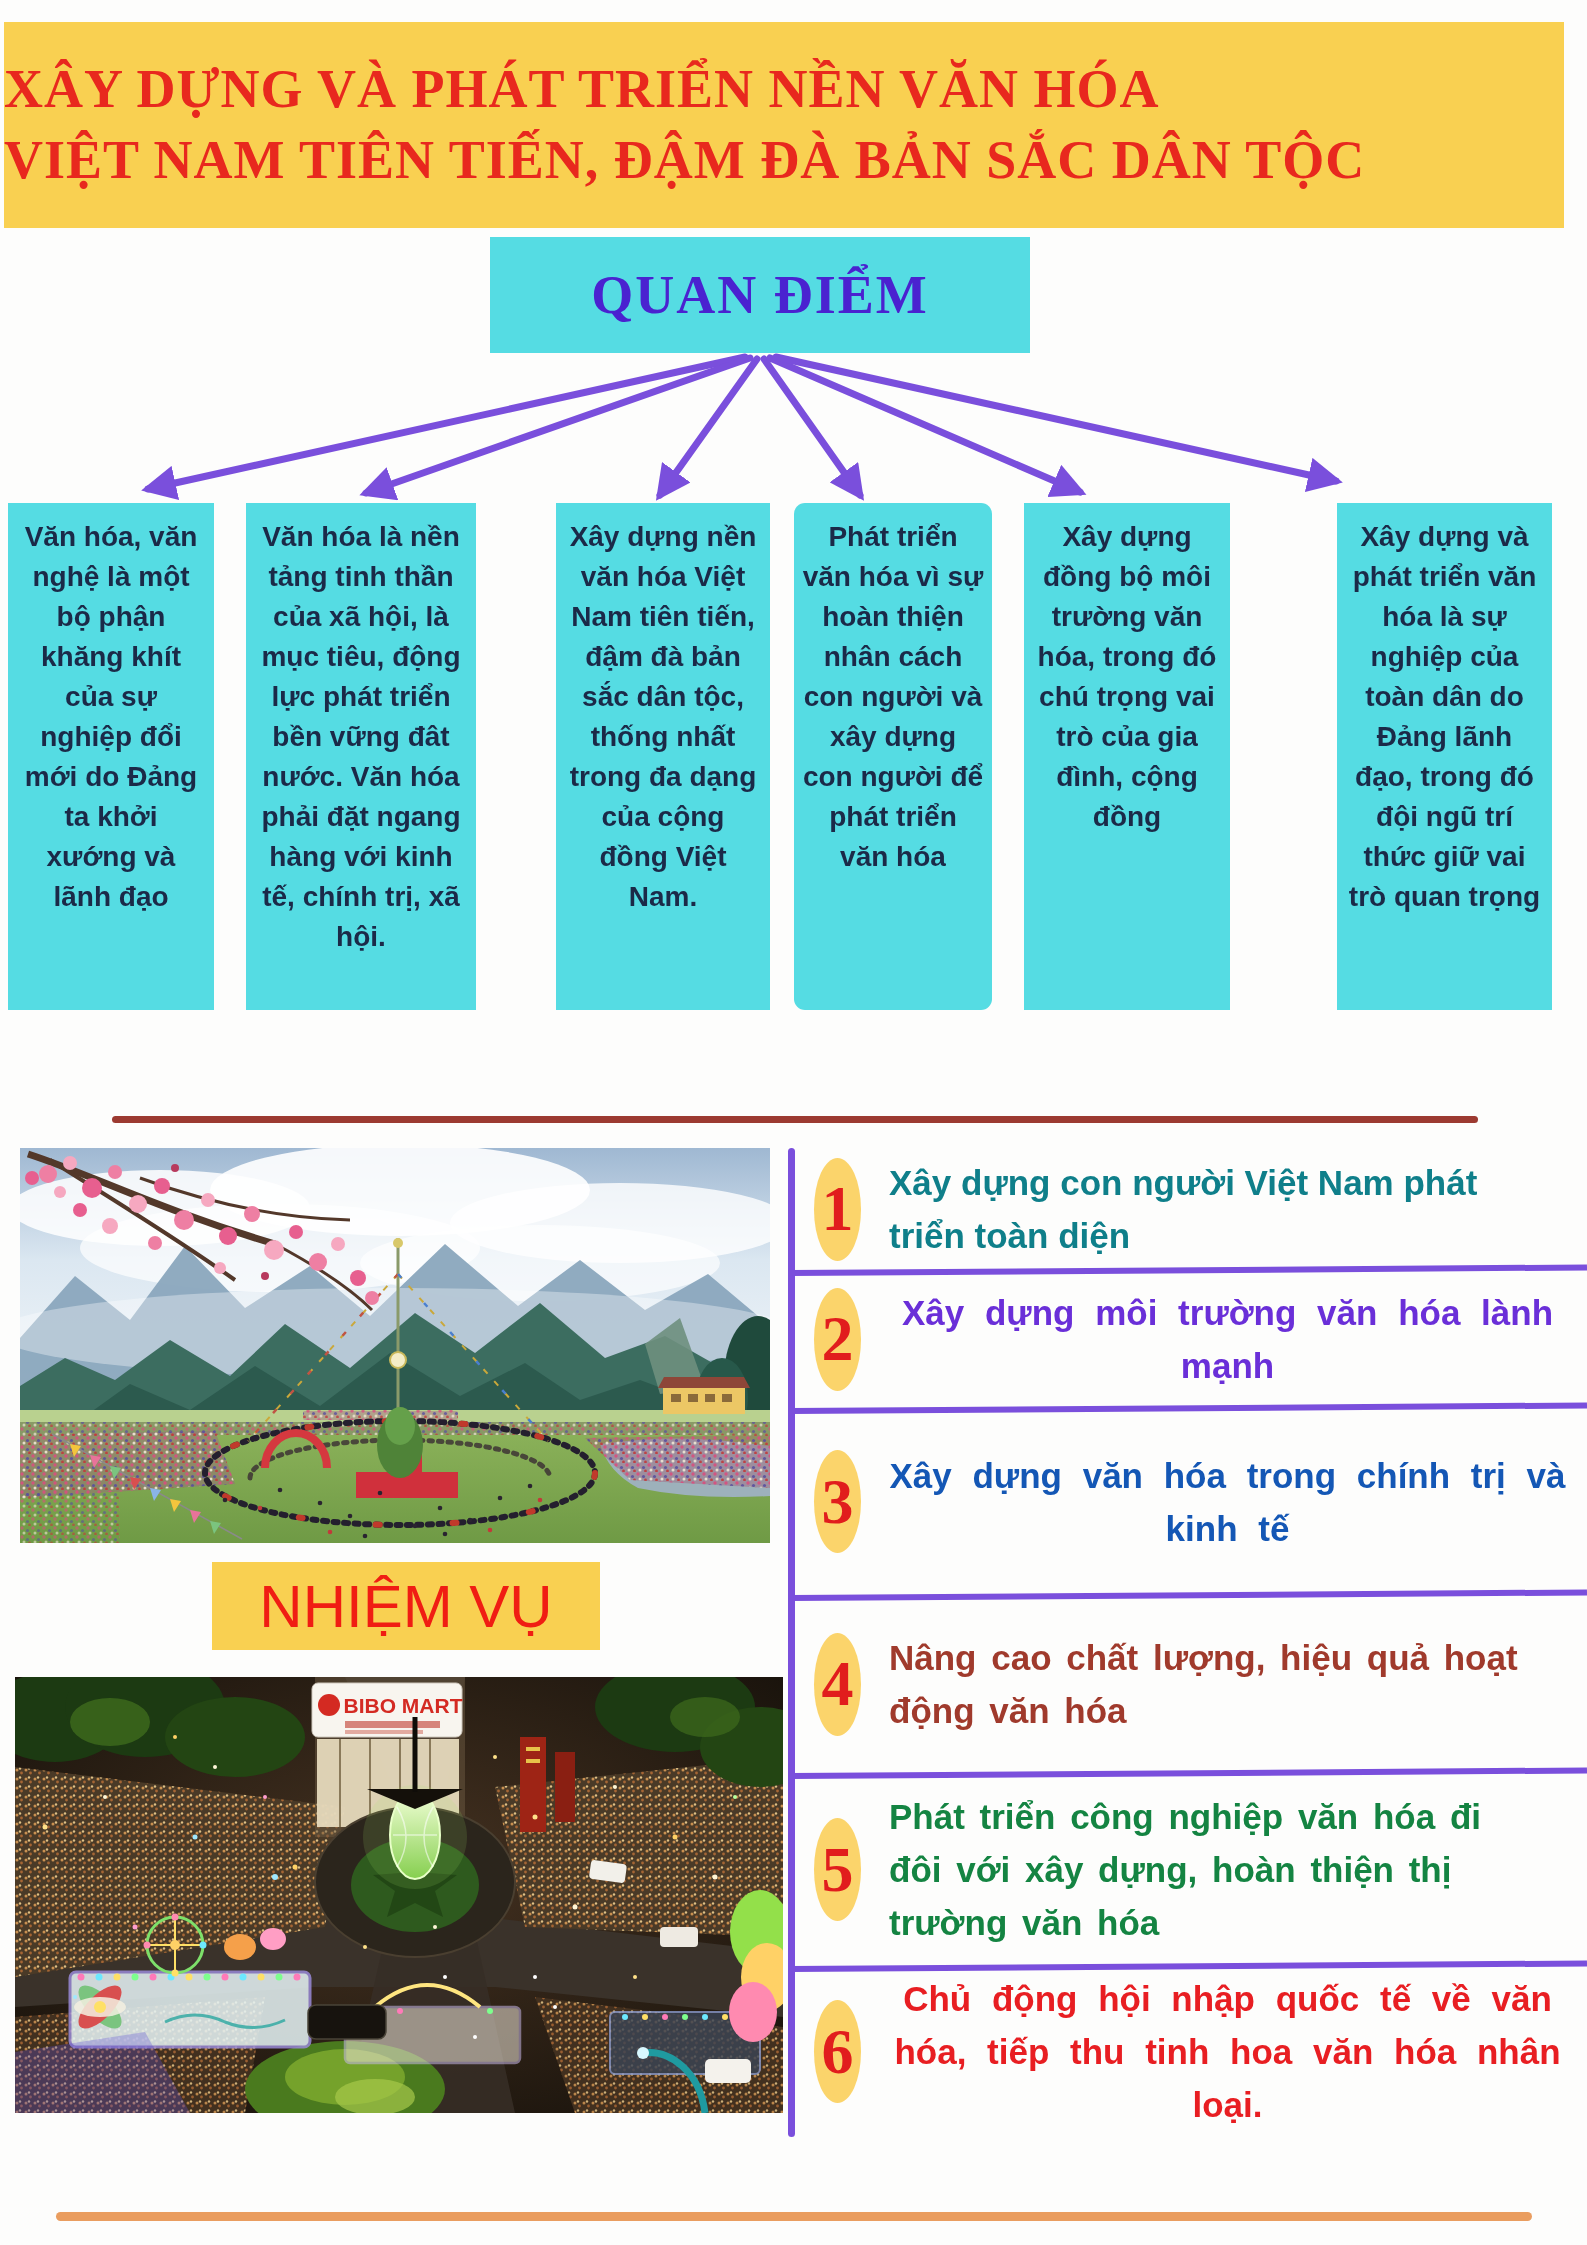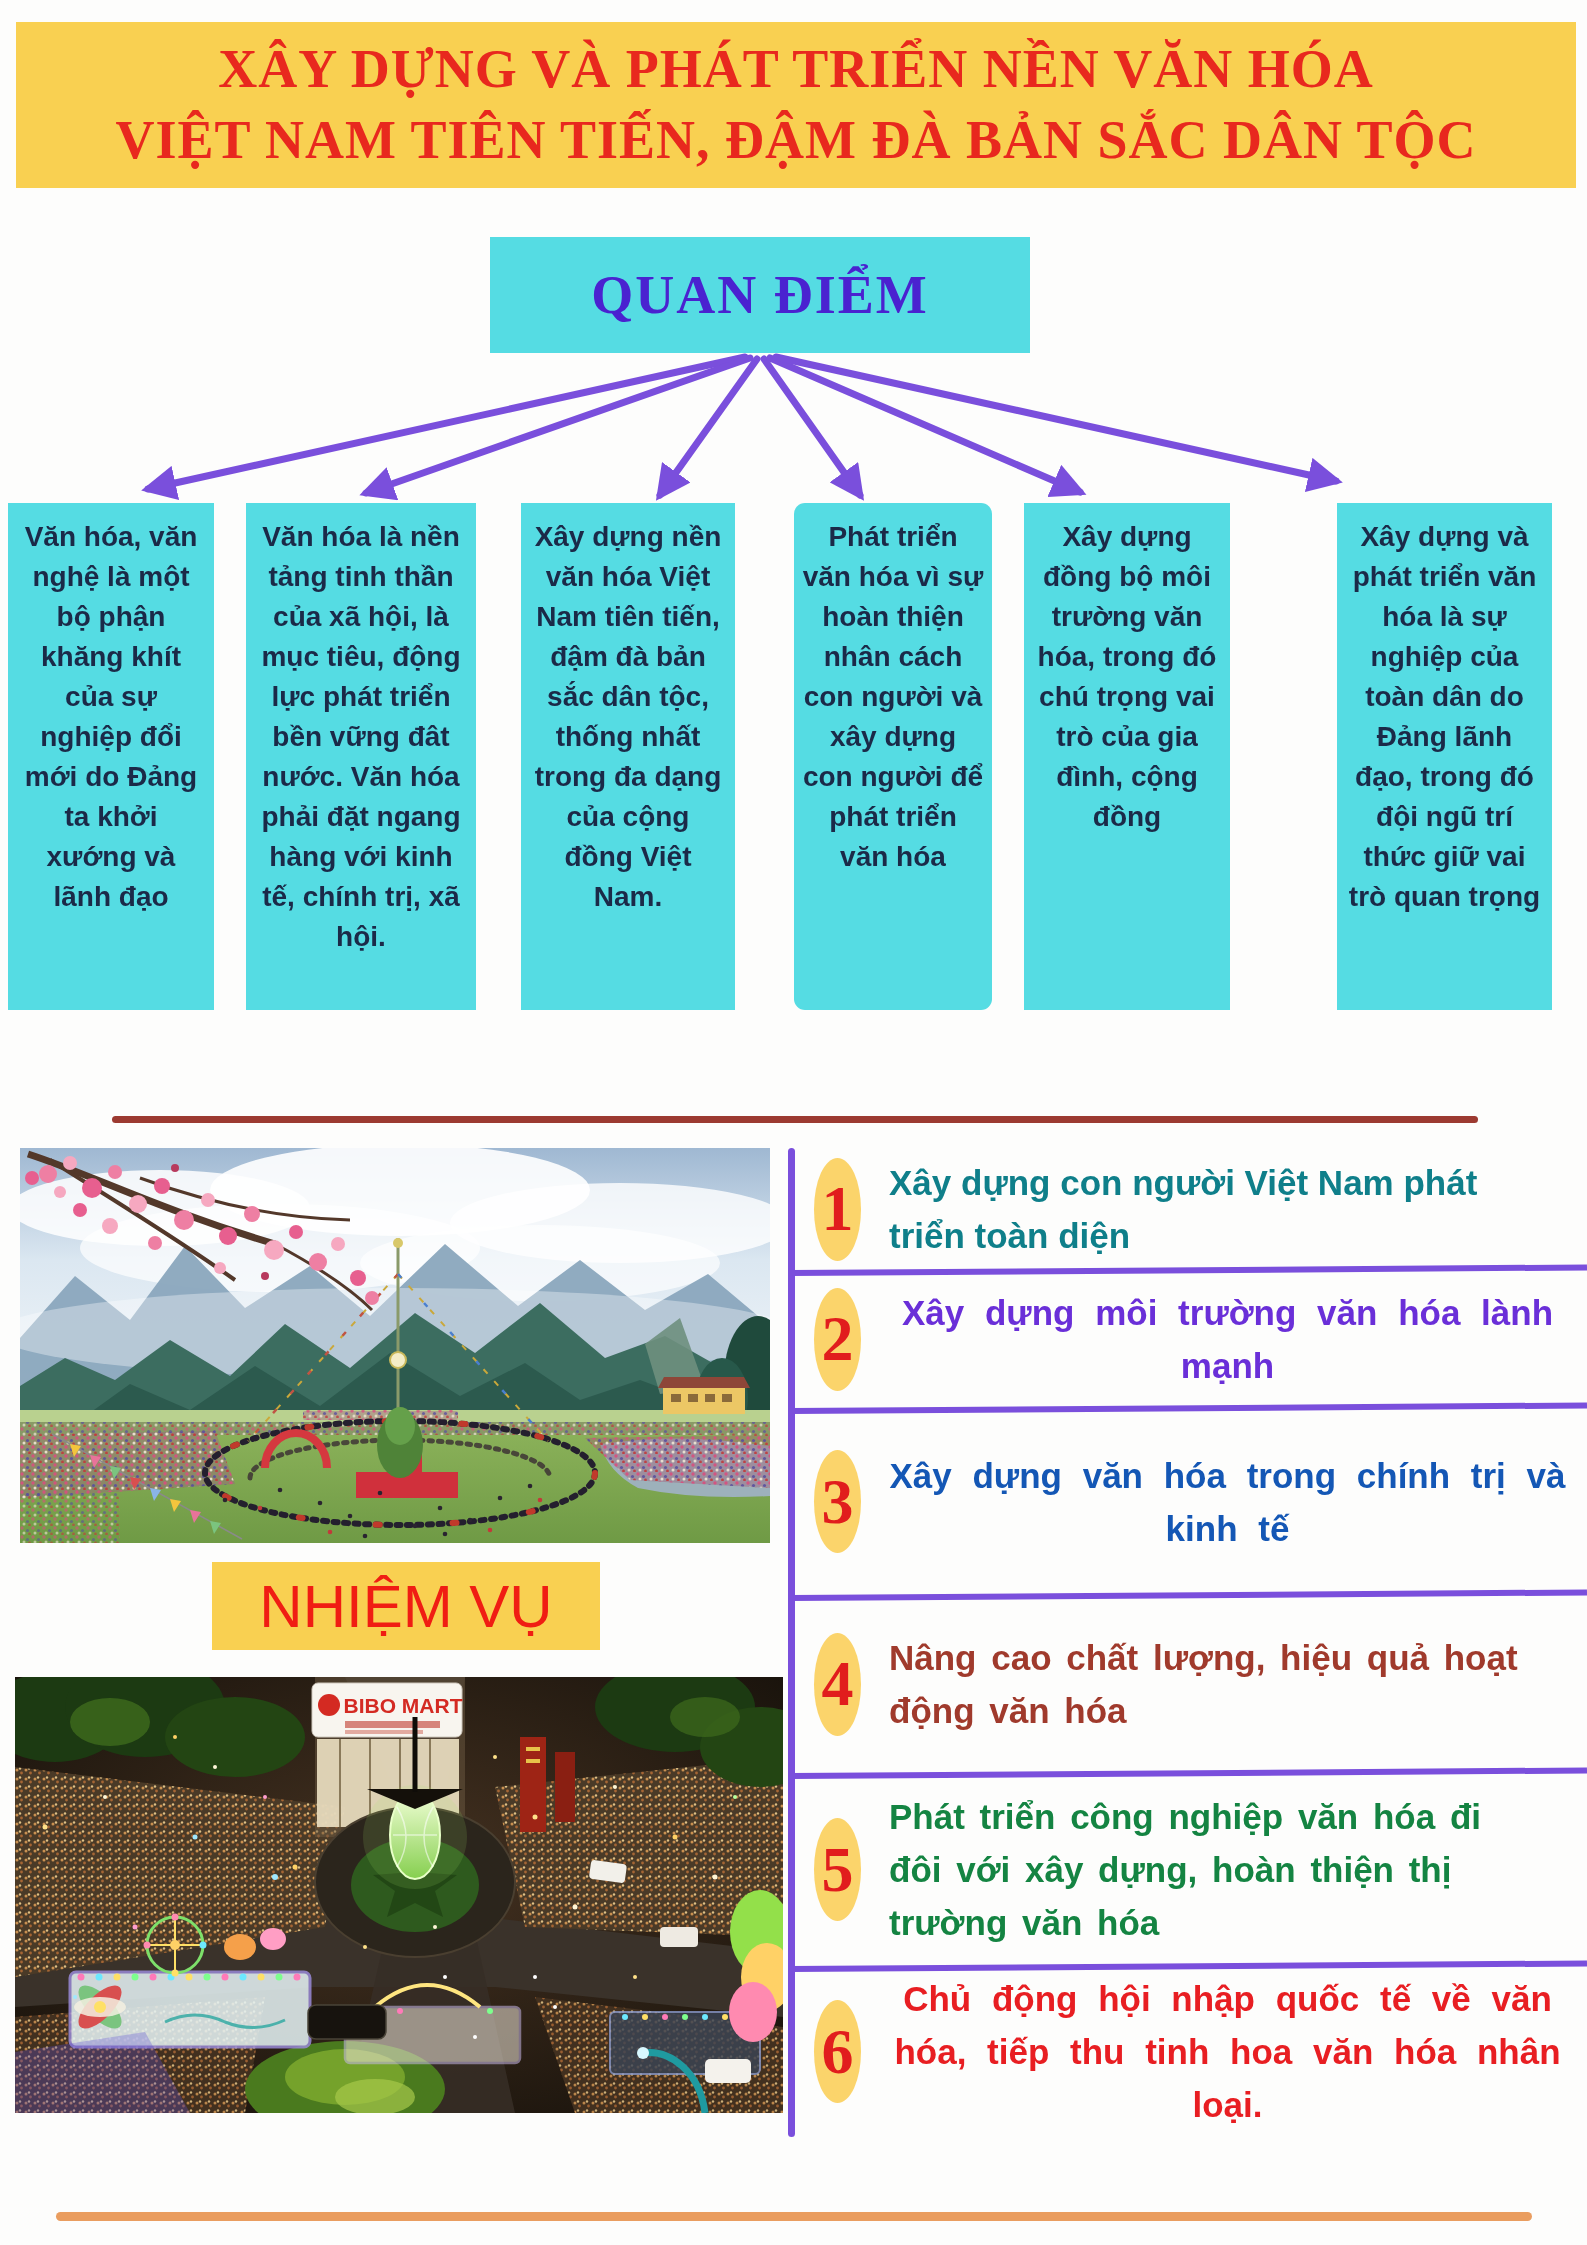"XÂY DỰNG VÀ PHÁT TRIỂN NỀN" .banner { align-items: center -> flex-start; height: 166px -> 206px; left: 16px -> 4px }
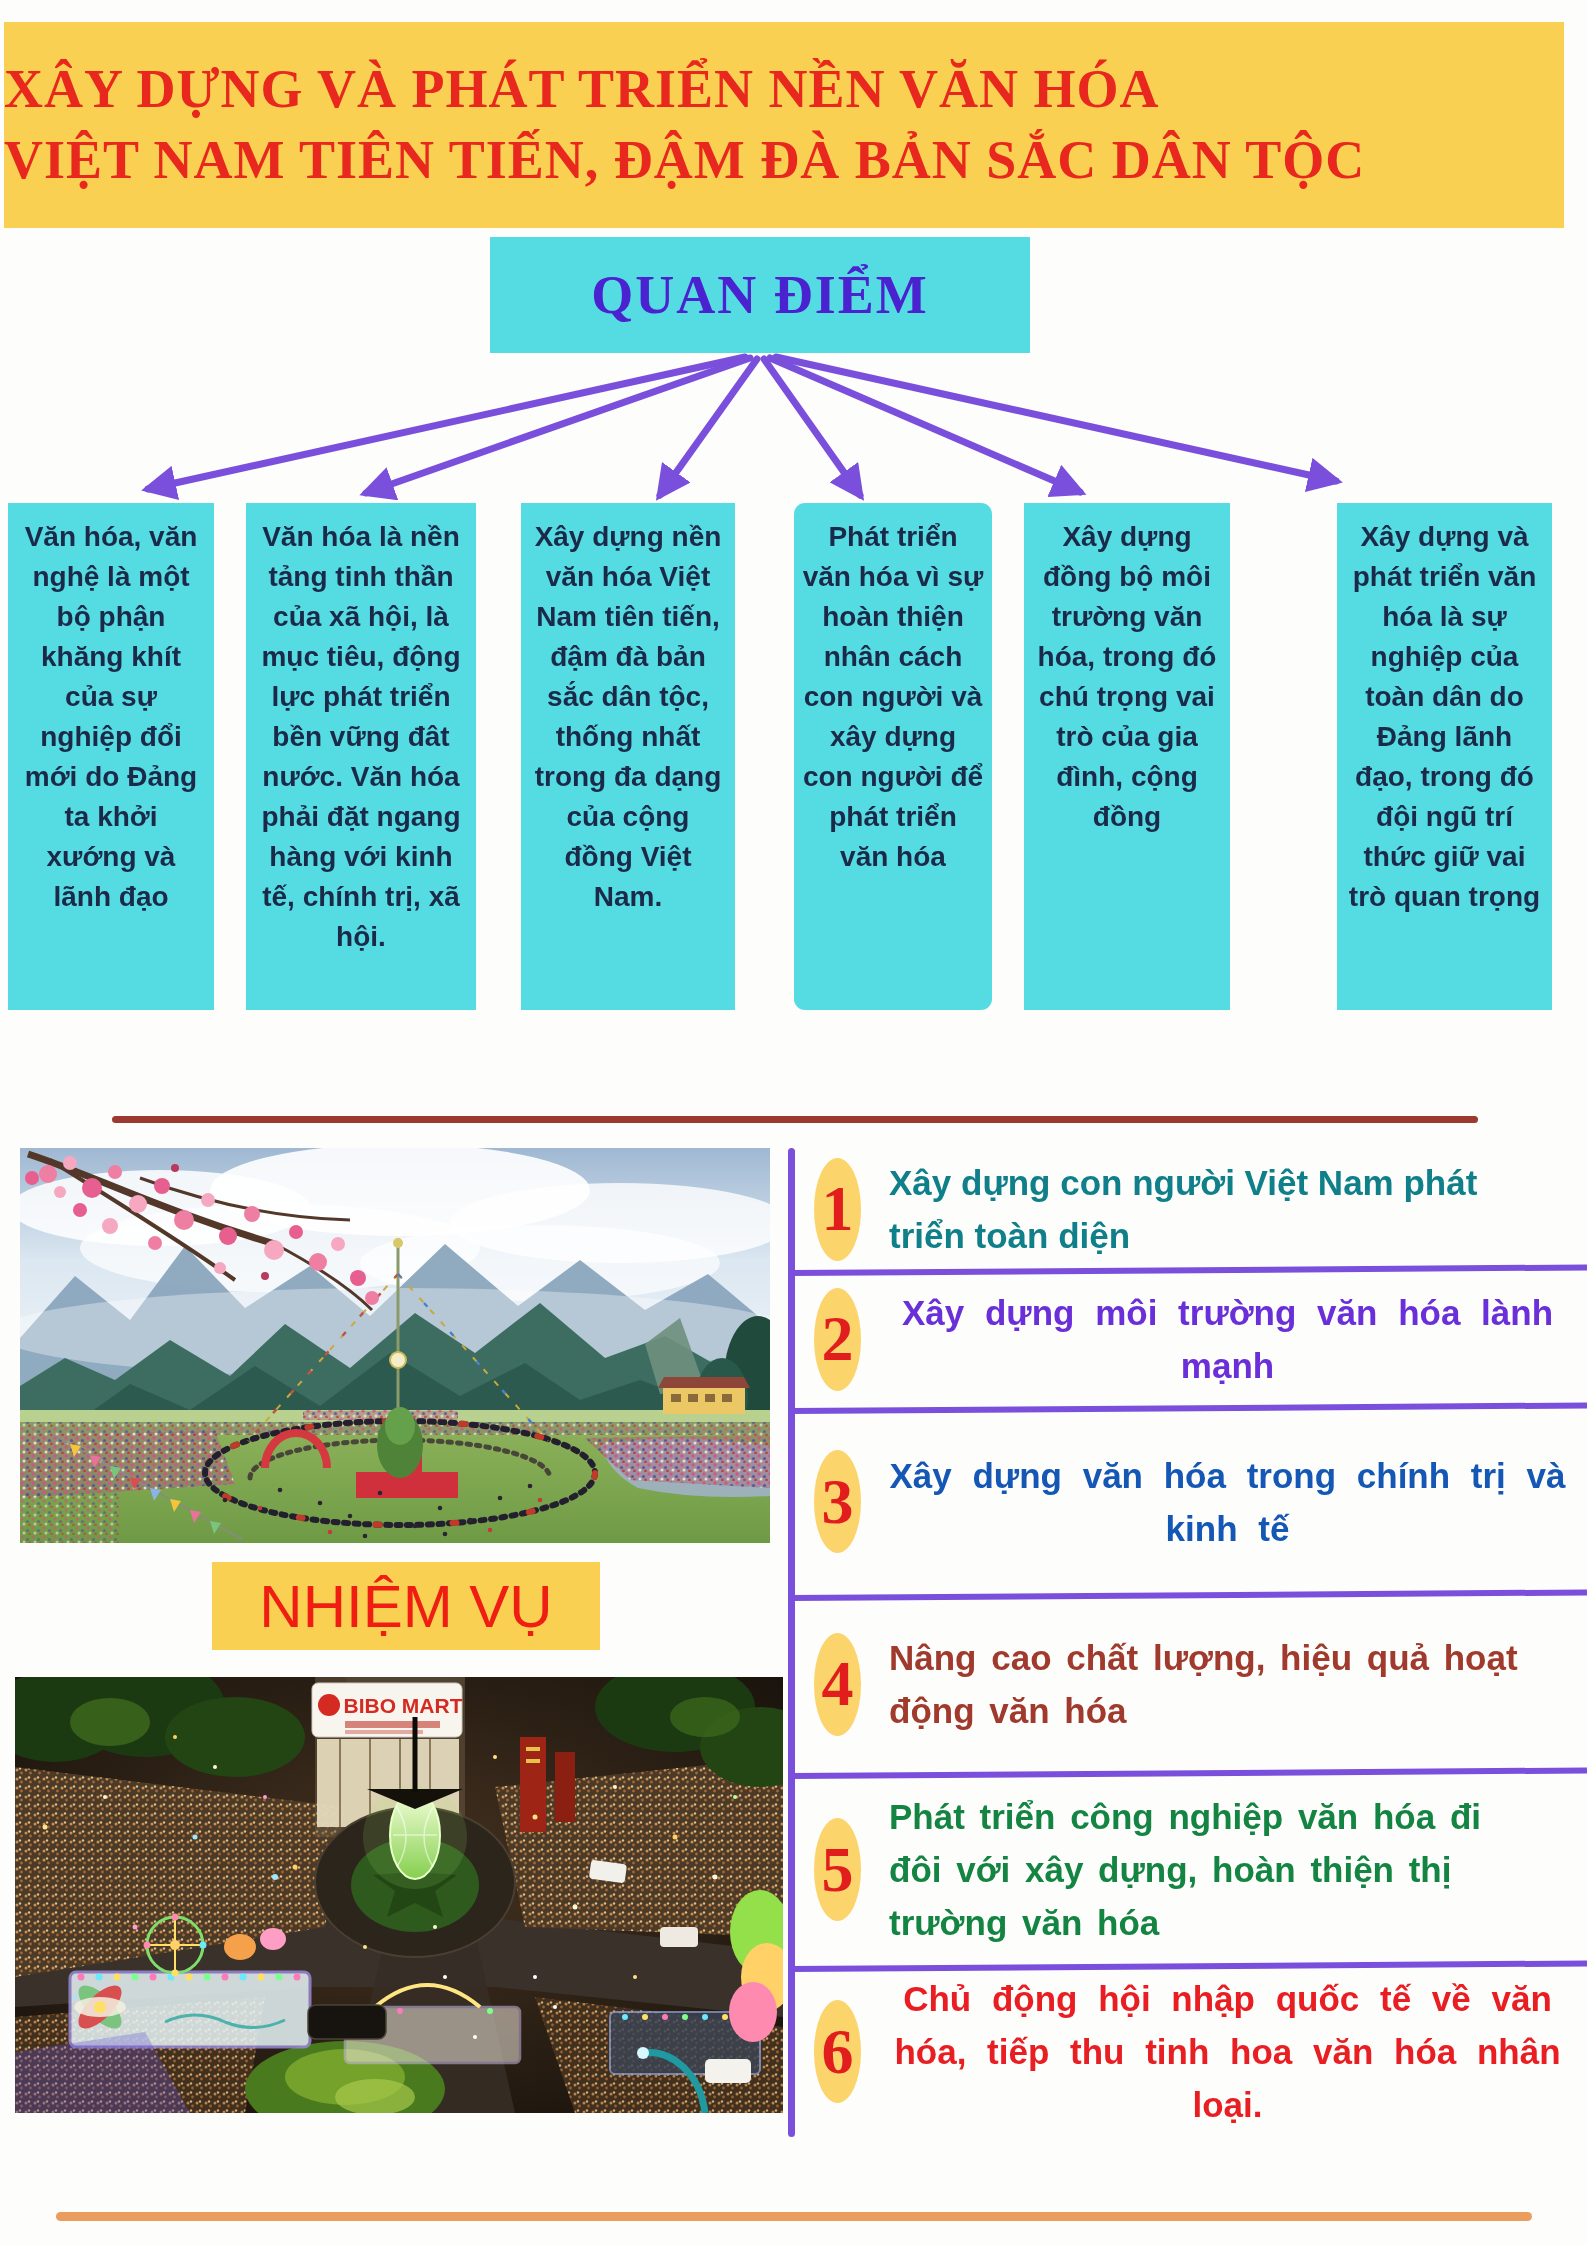"Xây dựng nền văn hóa" .vb3 { left: 521px -> 556px }
